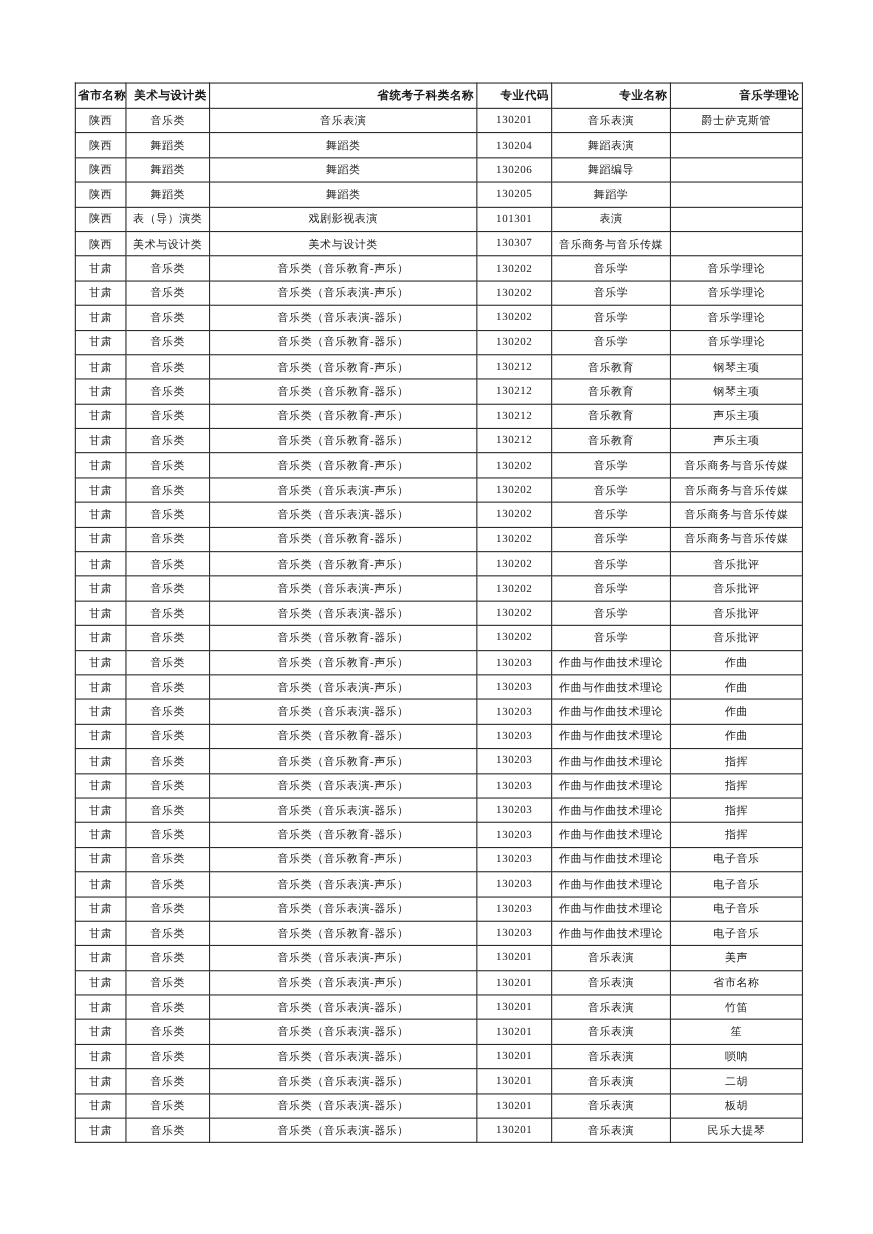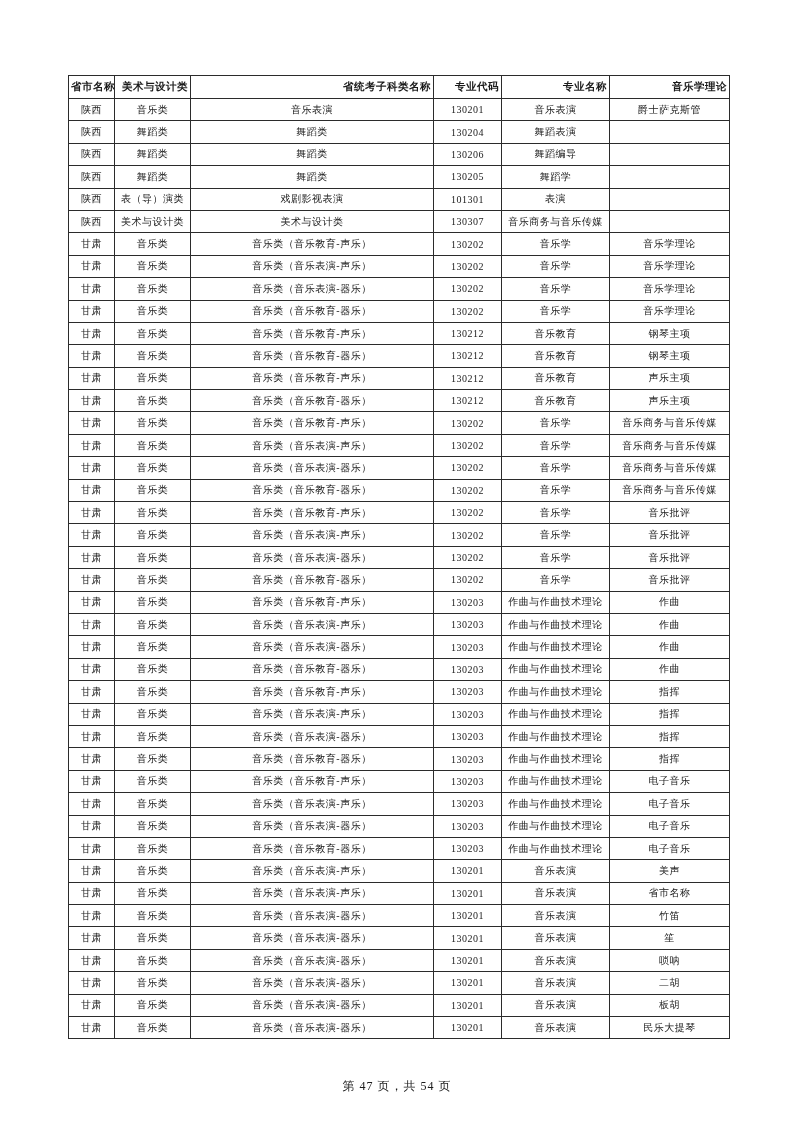"第 47 页，共 54 页" div.footer { html: <div> <span>第 47 页，共 54 页</span> </div> -> none }
